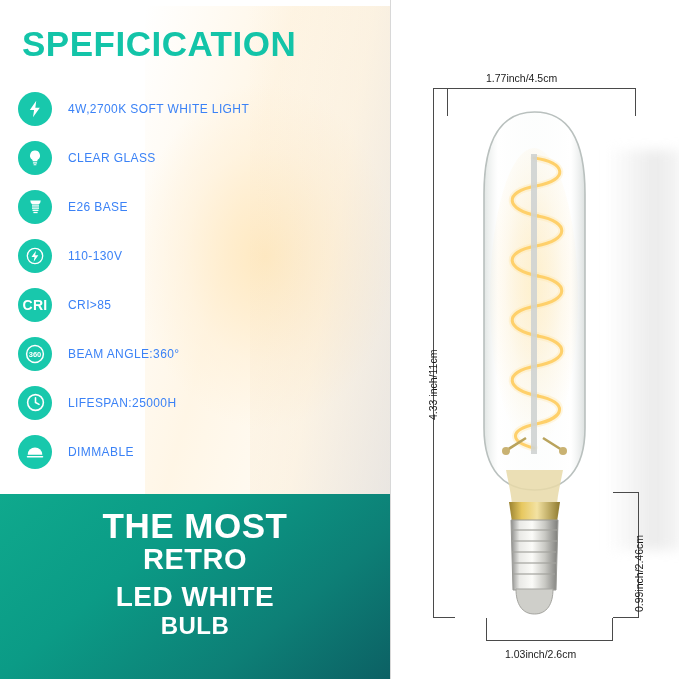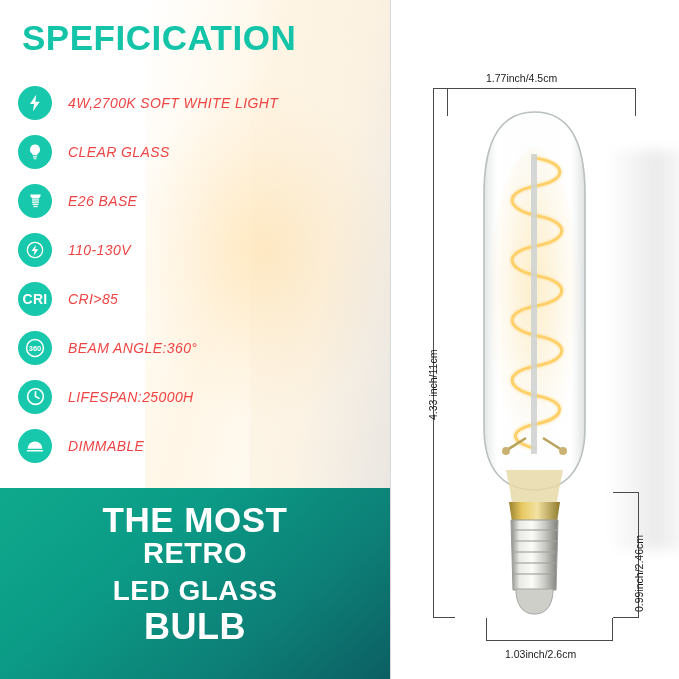"SPEFICICATION" .left-col { top: 0 -> 6px }
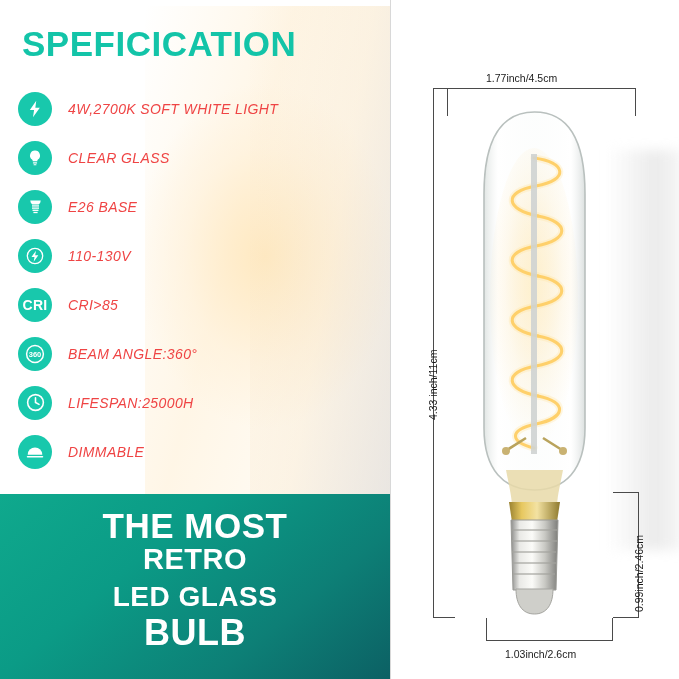"4W,2700K SOFT WHITE LIGHT" .spec-text { color: #ef4444 -> #3b82f6; font-size: 14px -> 12px; font-style: italic -> none }
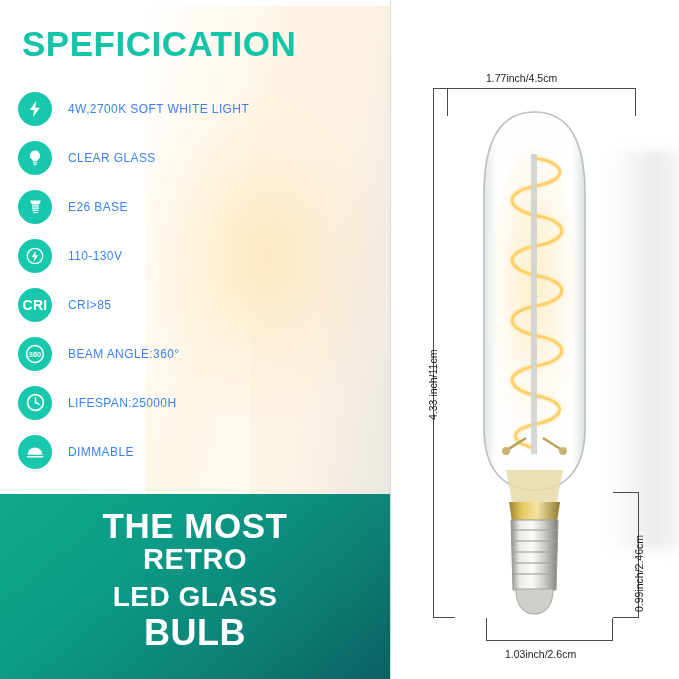"LED GLASS" div.l3 { text: GLASS -> WHITE }
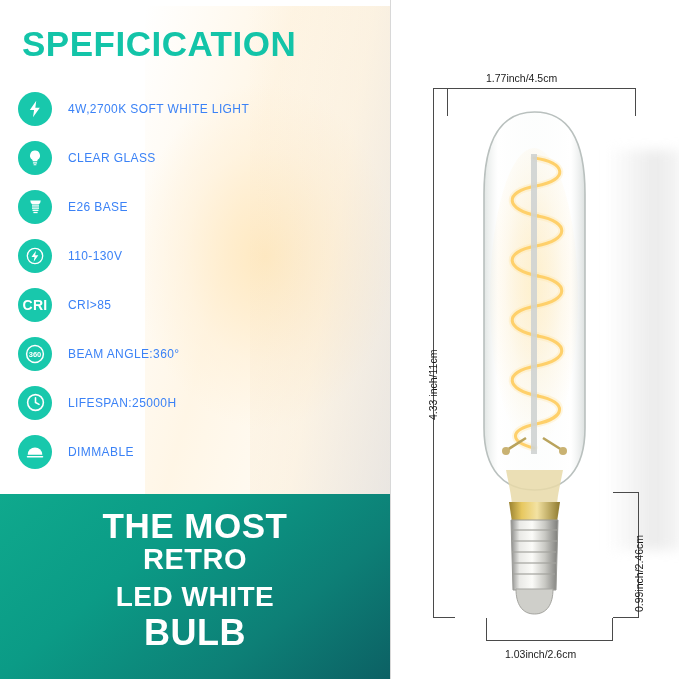"BULB" .banner .l4 { font-size: 36px -> 24px }
